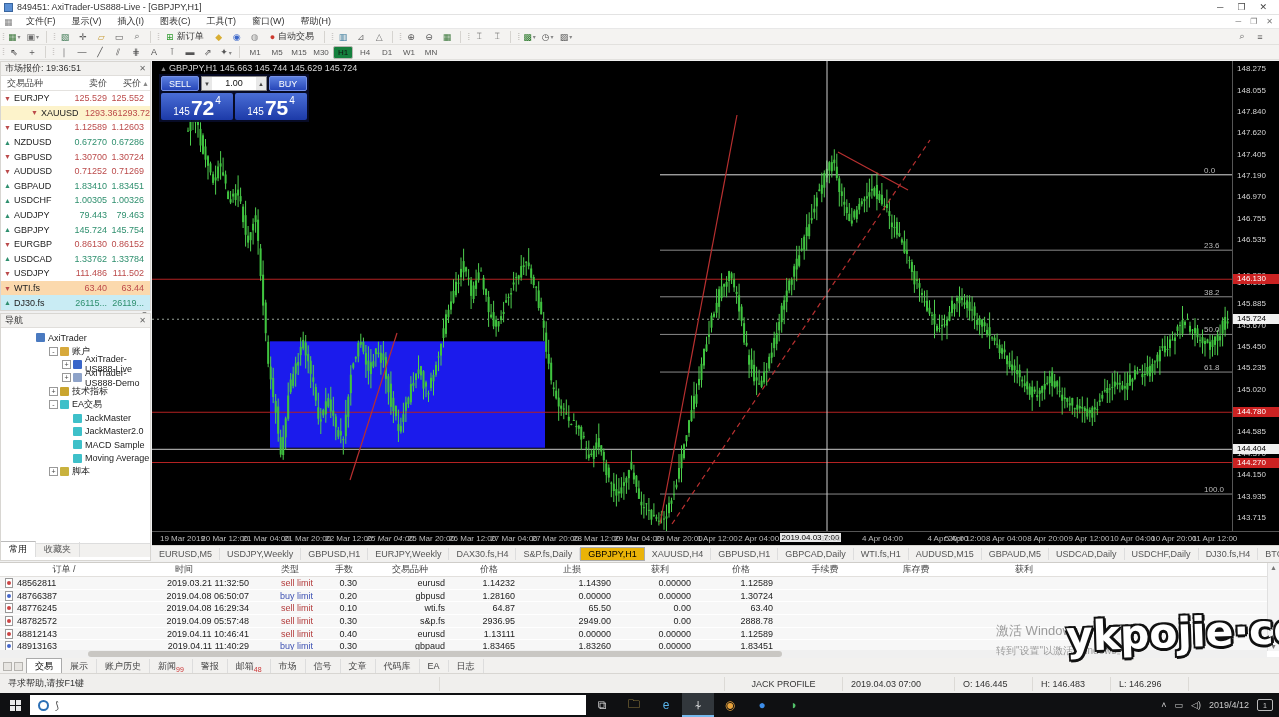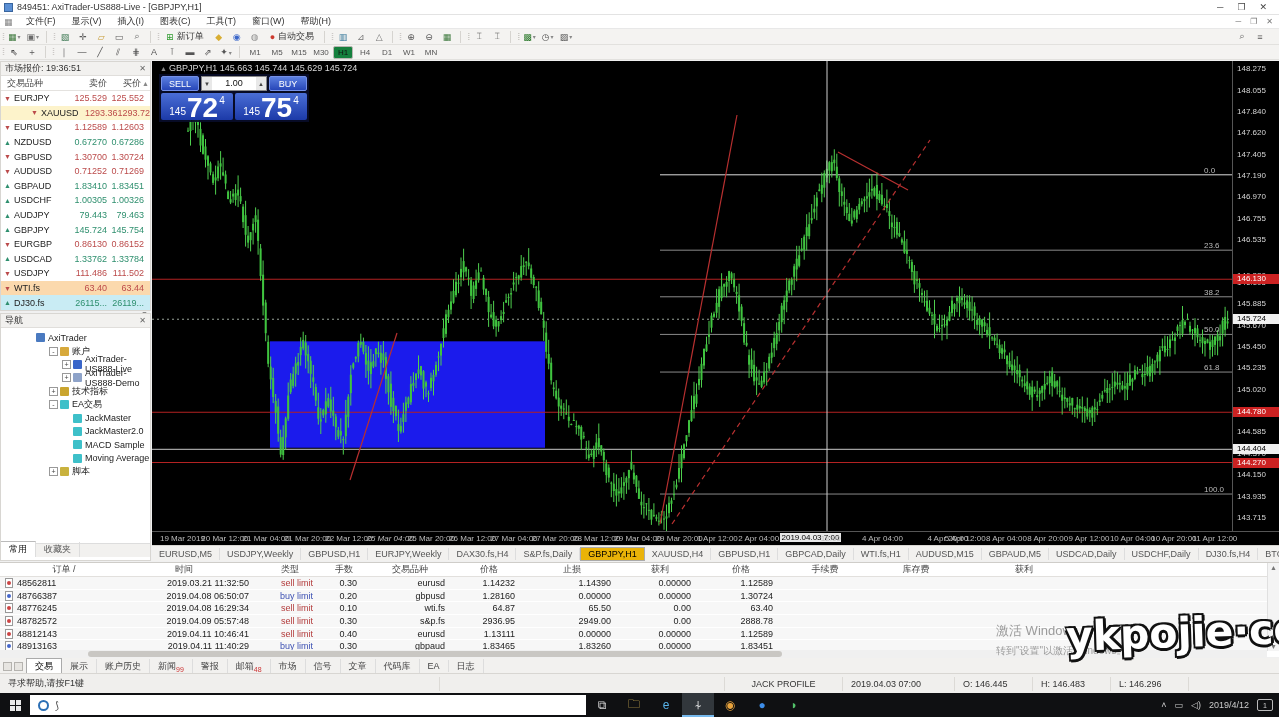"72" .tpprice .bg { font-size: 28px -> 21px }
